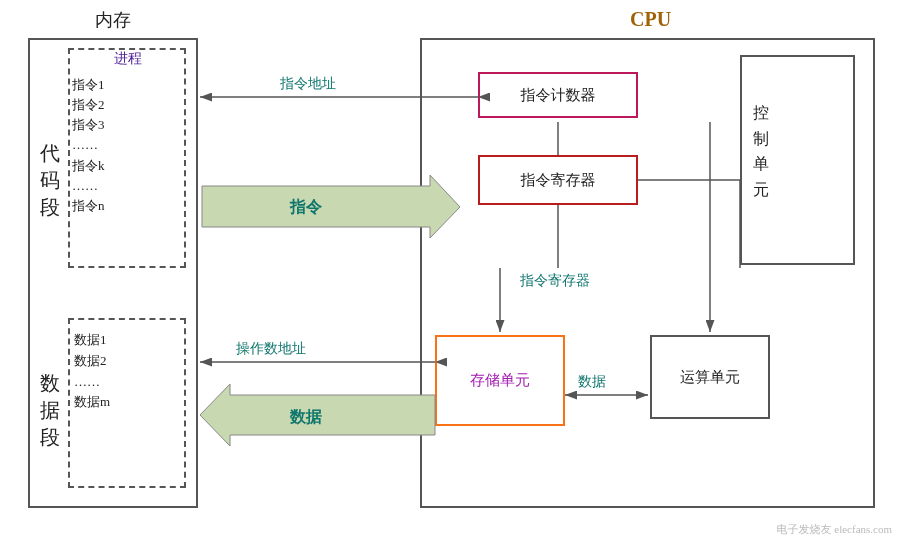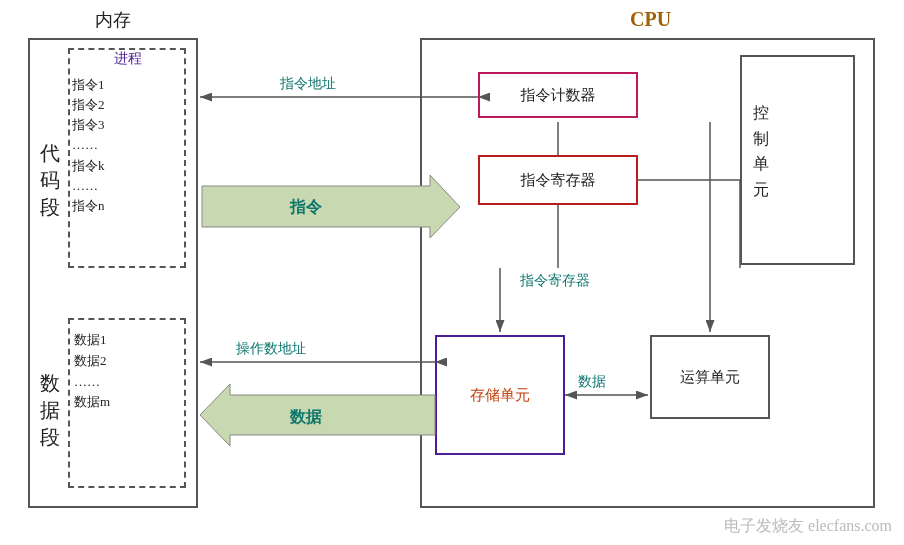"存储单元" .storage-unit-box { border: 2px solid #4c1d95 -> 2px solid #f97316; color: #c2410c -> #a21caf; height: 120px -> 91px }
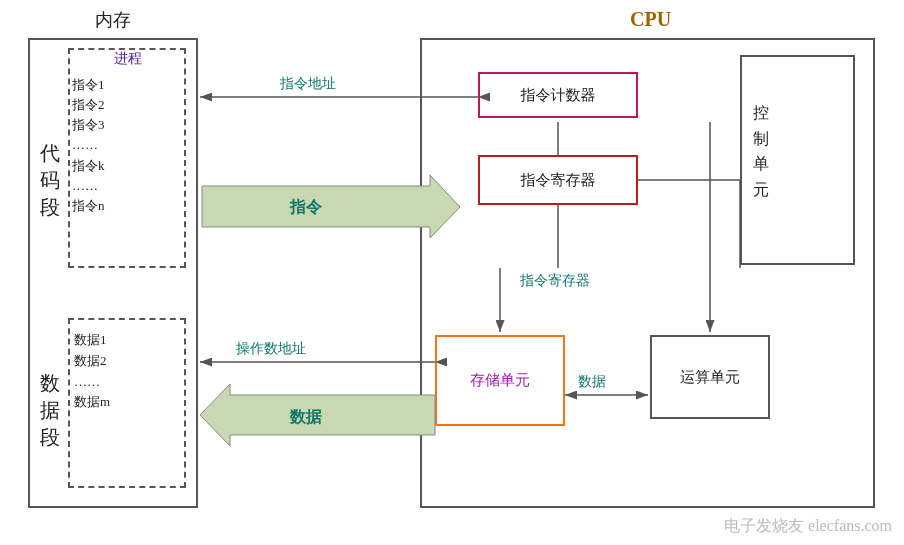"电子发烧友 elecfans.com" div { font-size: 16px -> 11px }
